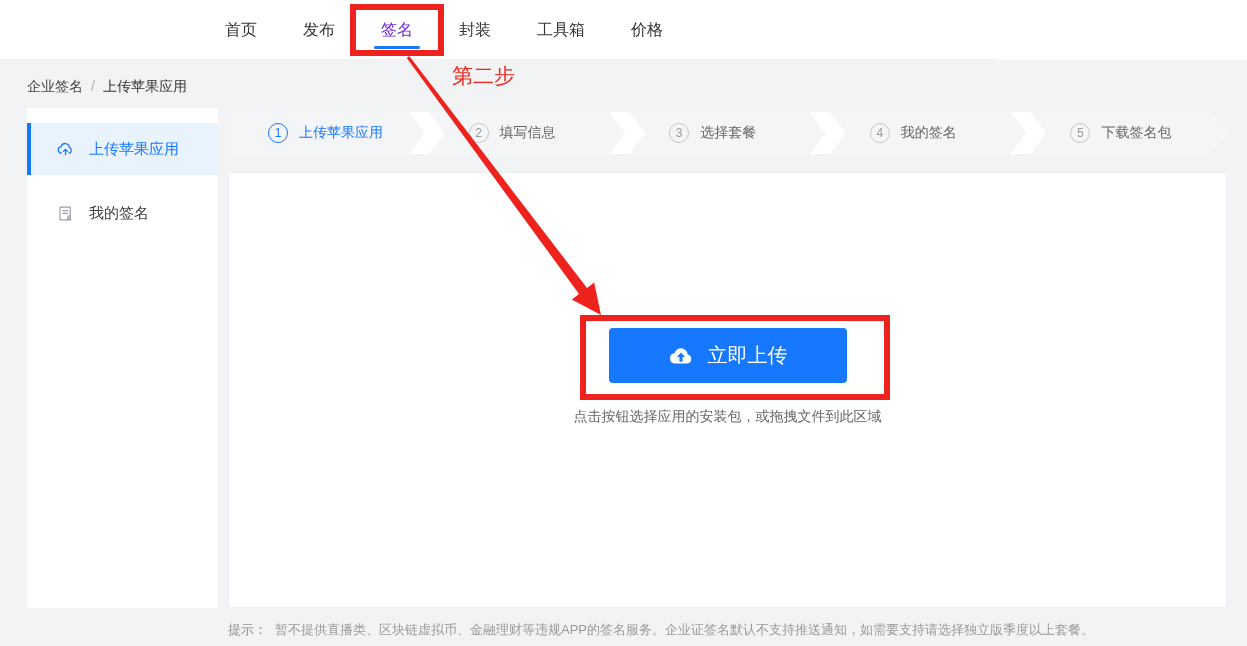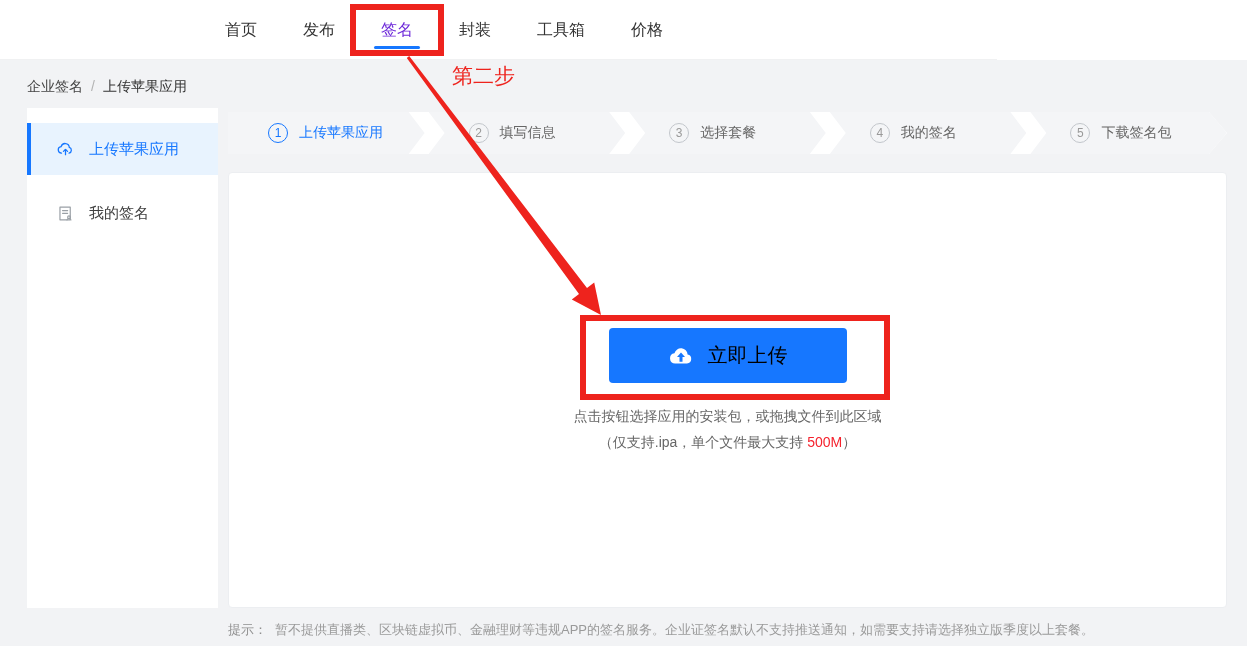"立即上传" .upload-btn { color: #000000 -> #ffffff }
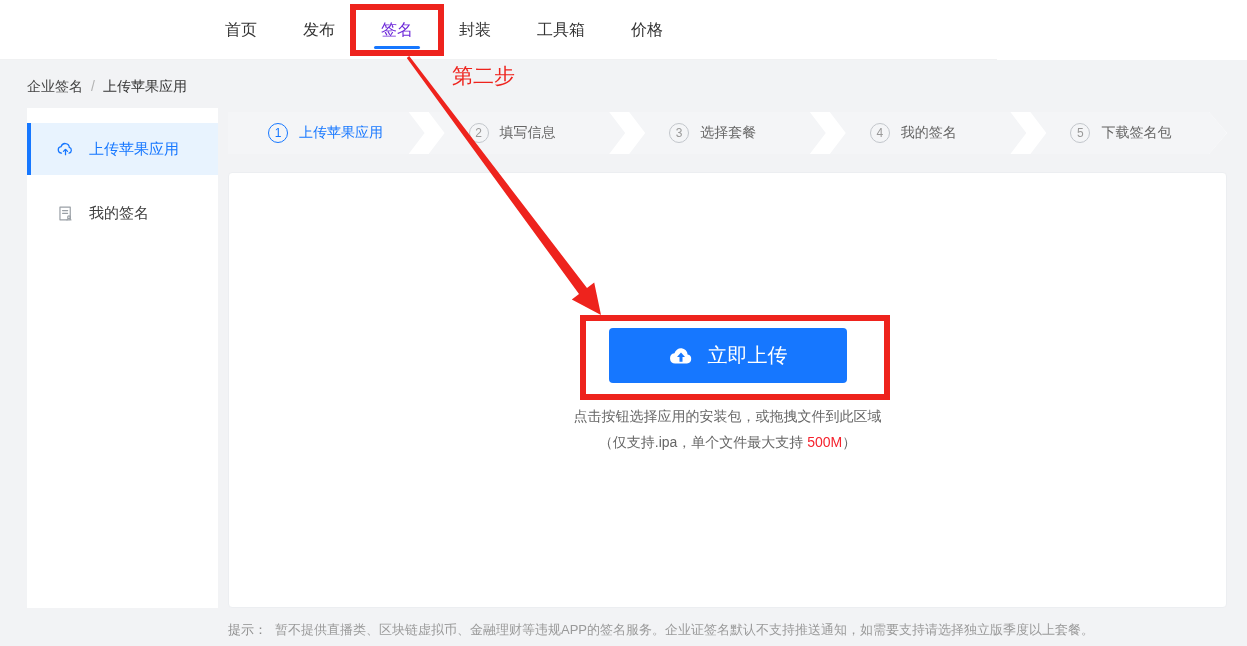"（仅支持.ipa，单个文件最大支持 500M）" div.hint2 { html: <div> <span>（仅支持.ipa，单个文件最大支持 </span><span>500M</span><span>）</span> </div> -> none }
